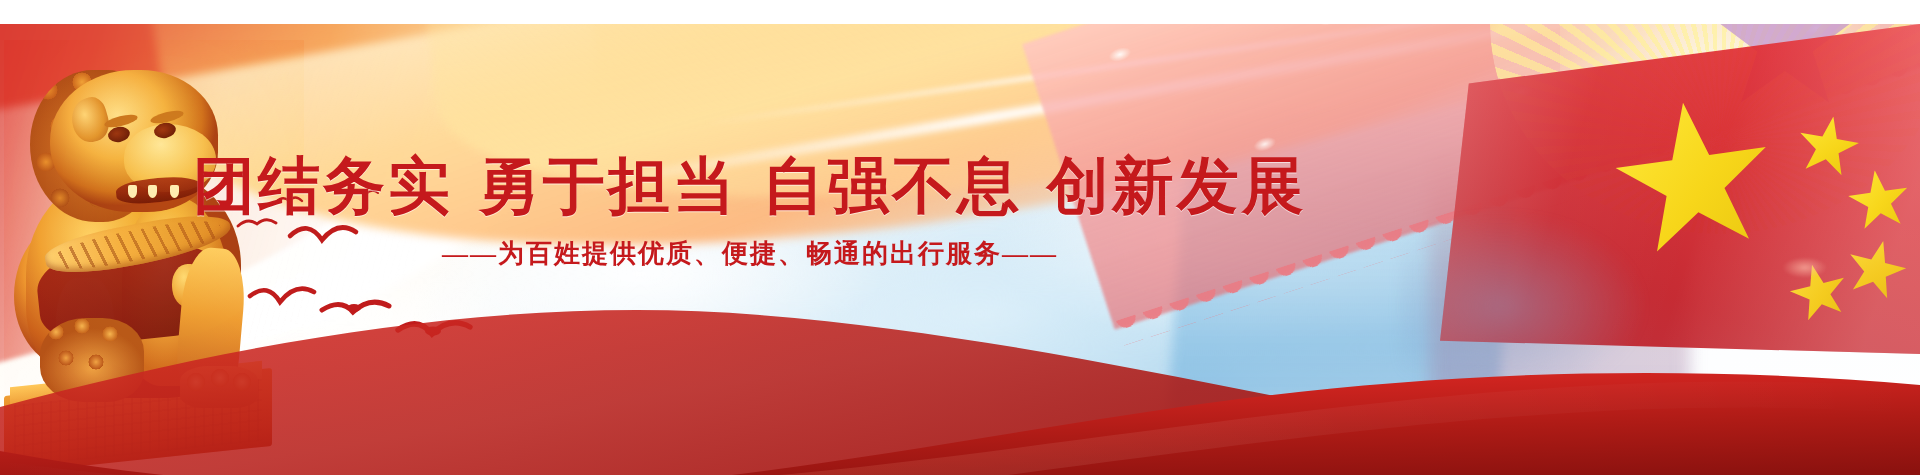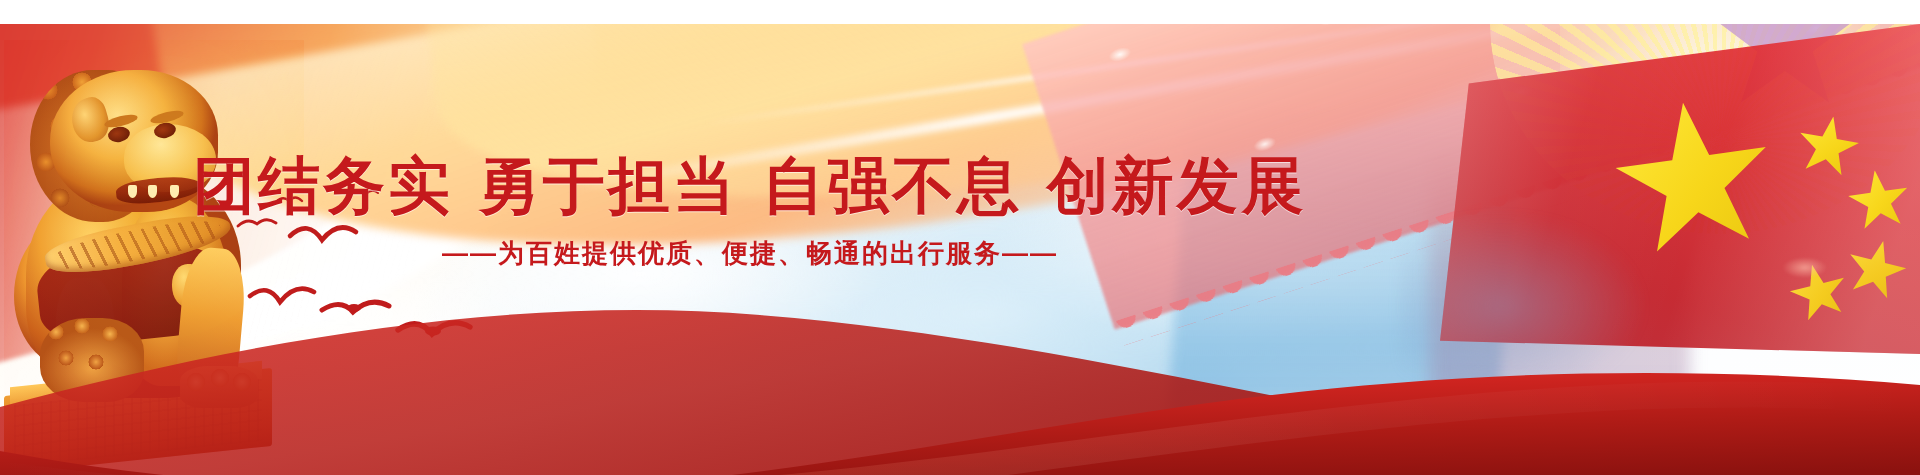"——为百姓提供优质、便捷、畅通的出行服务——" #subtitle { font-family: Liberation Sans, sans-serif -> Liberation Serif, serif }
